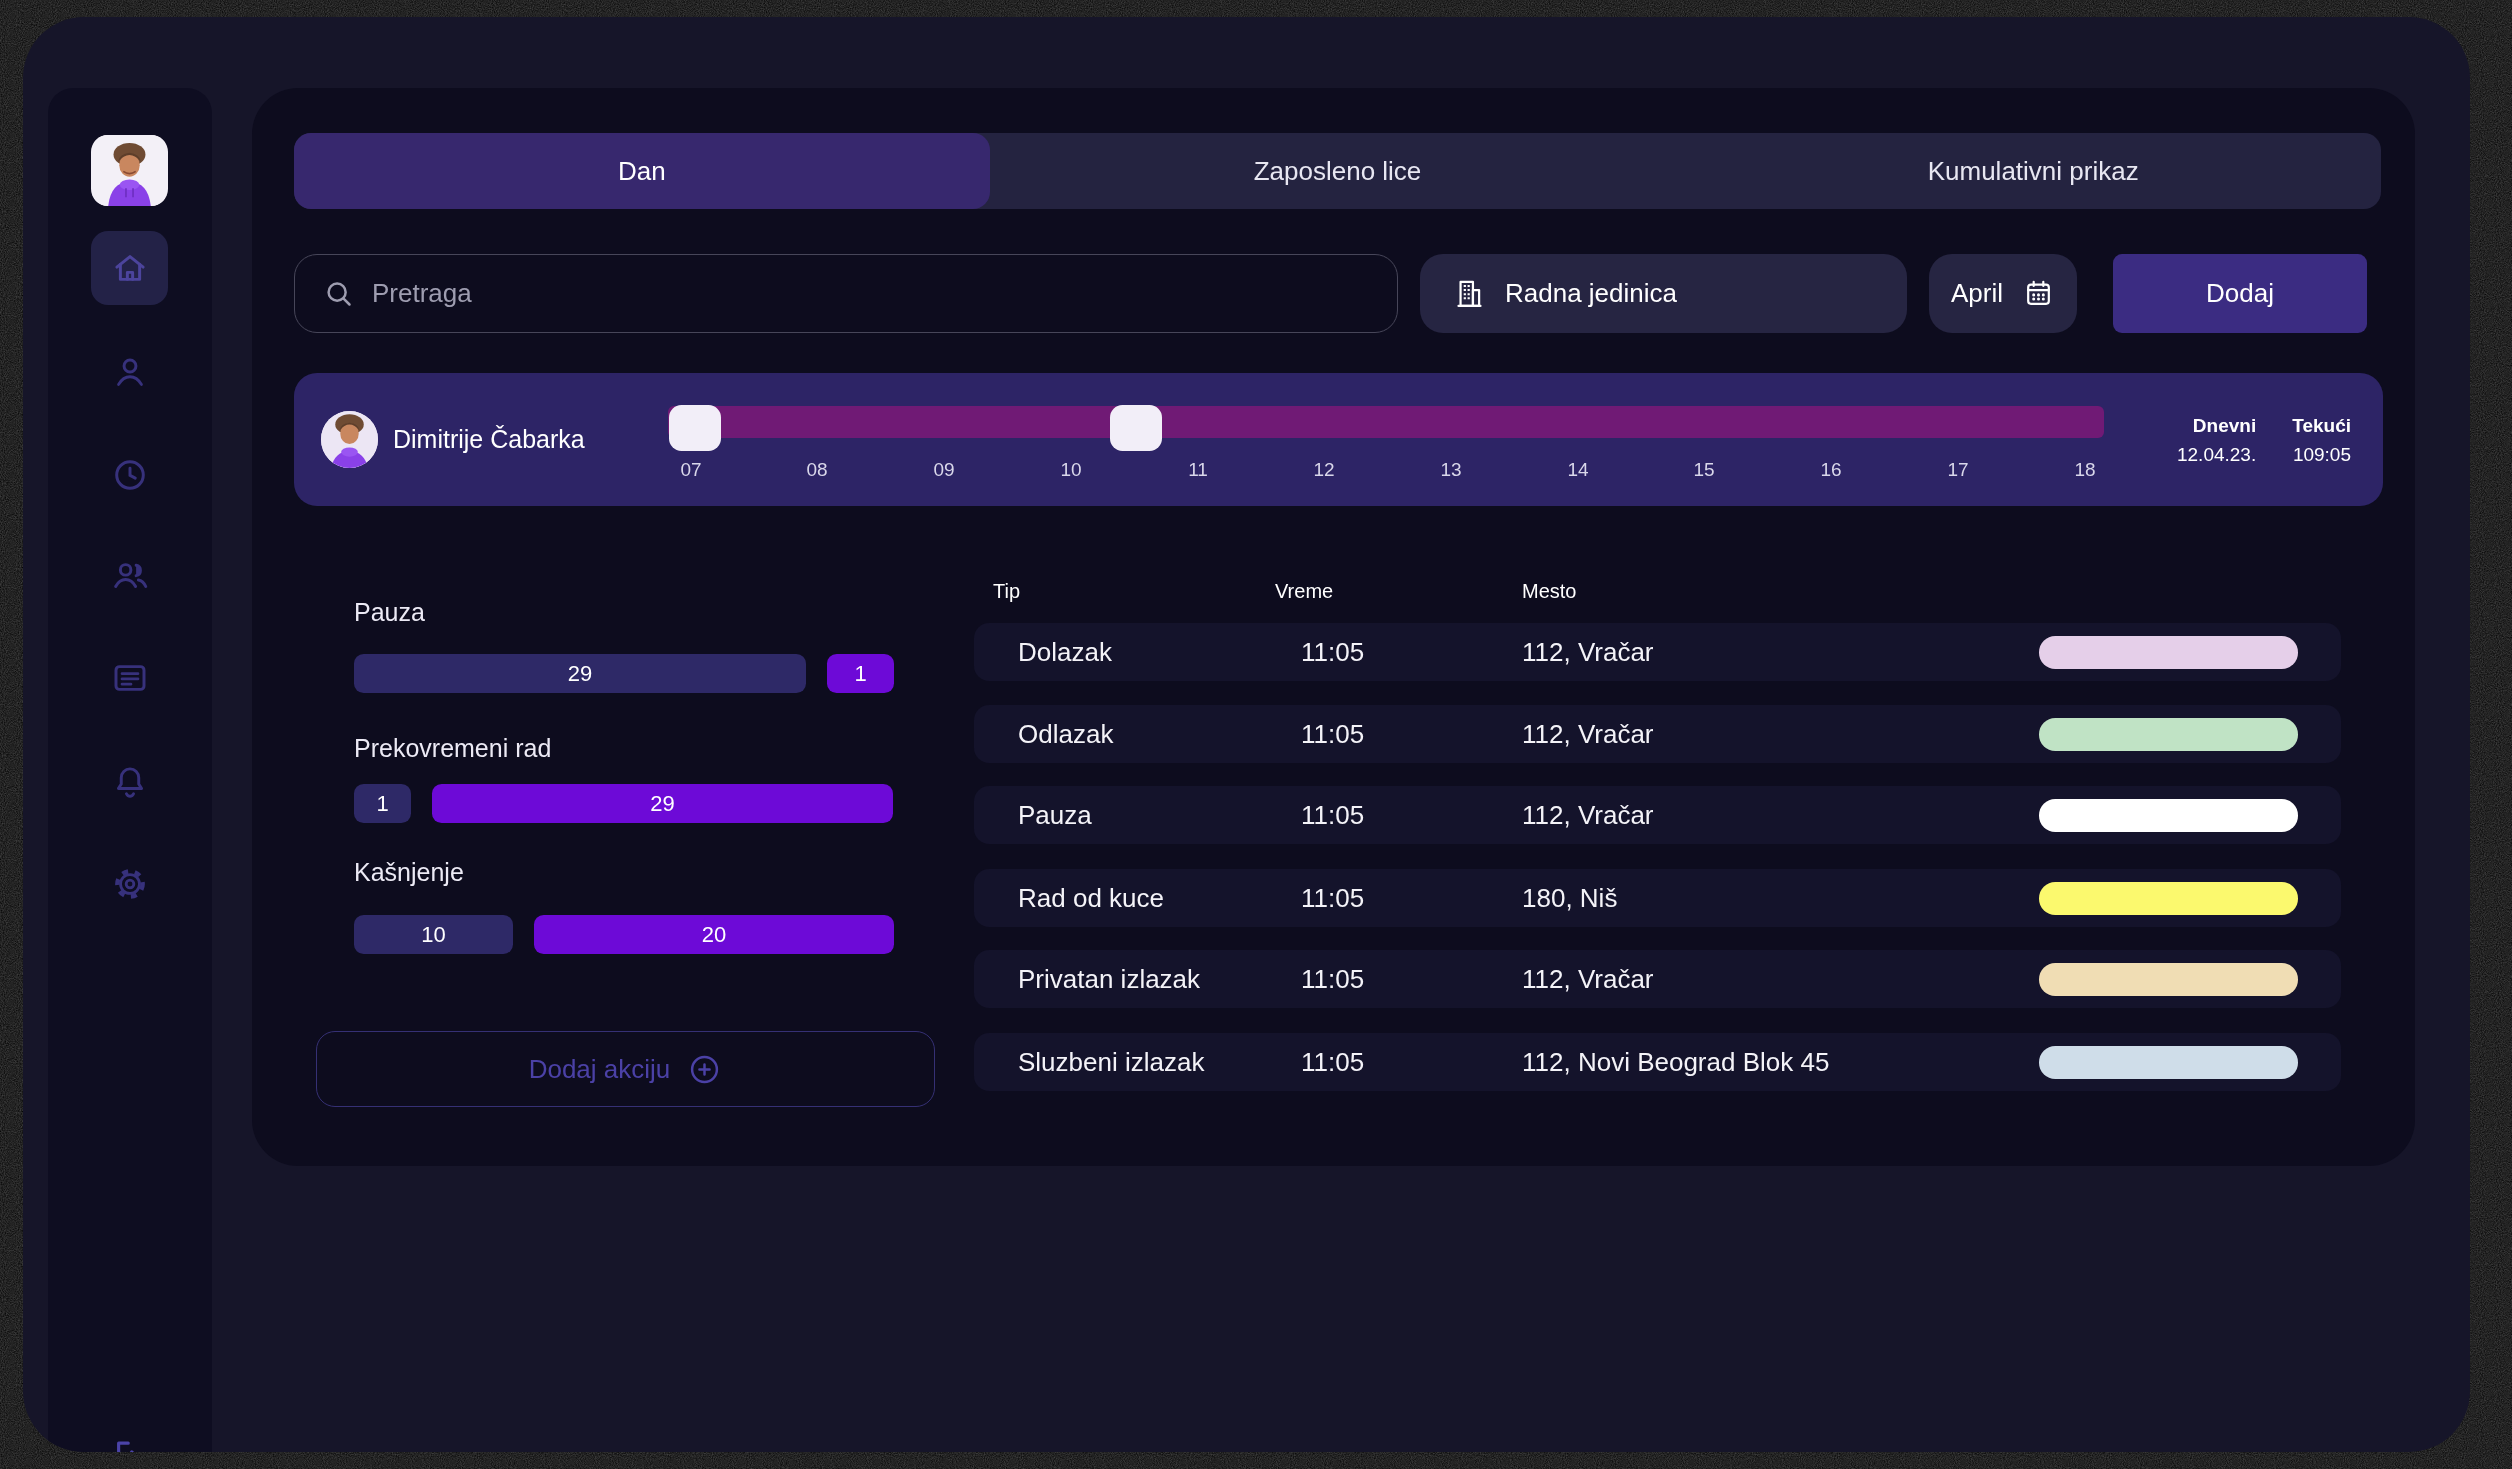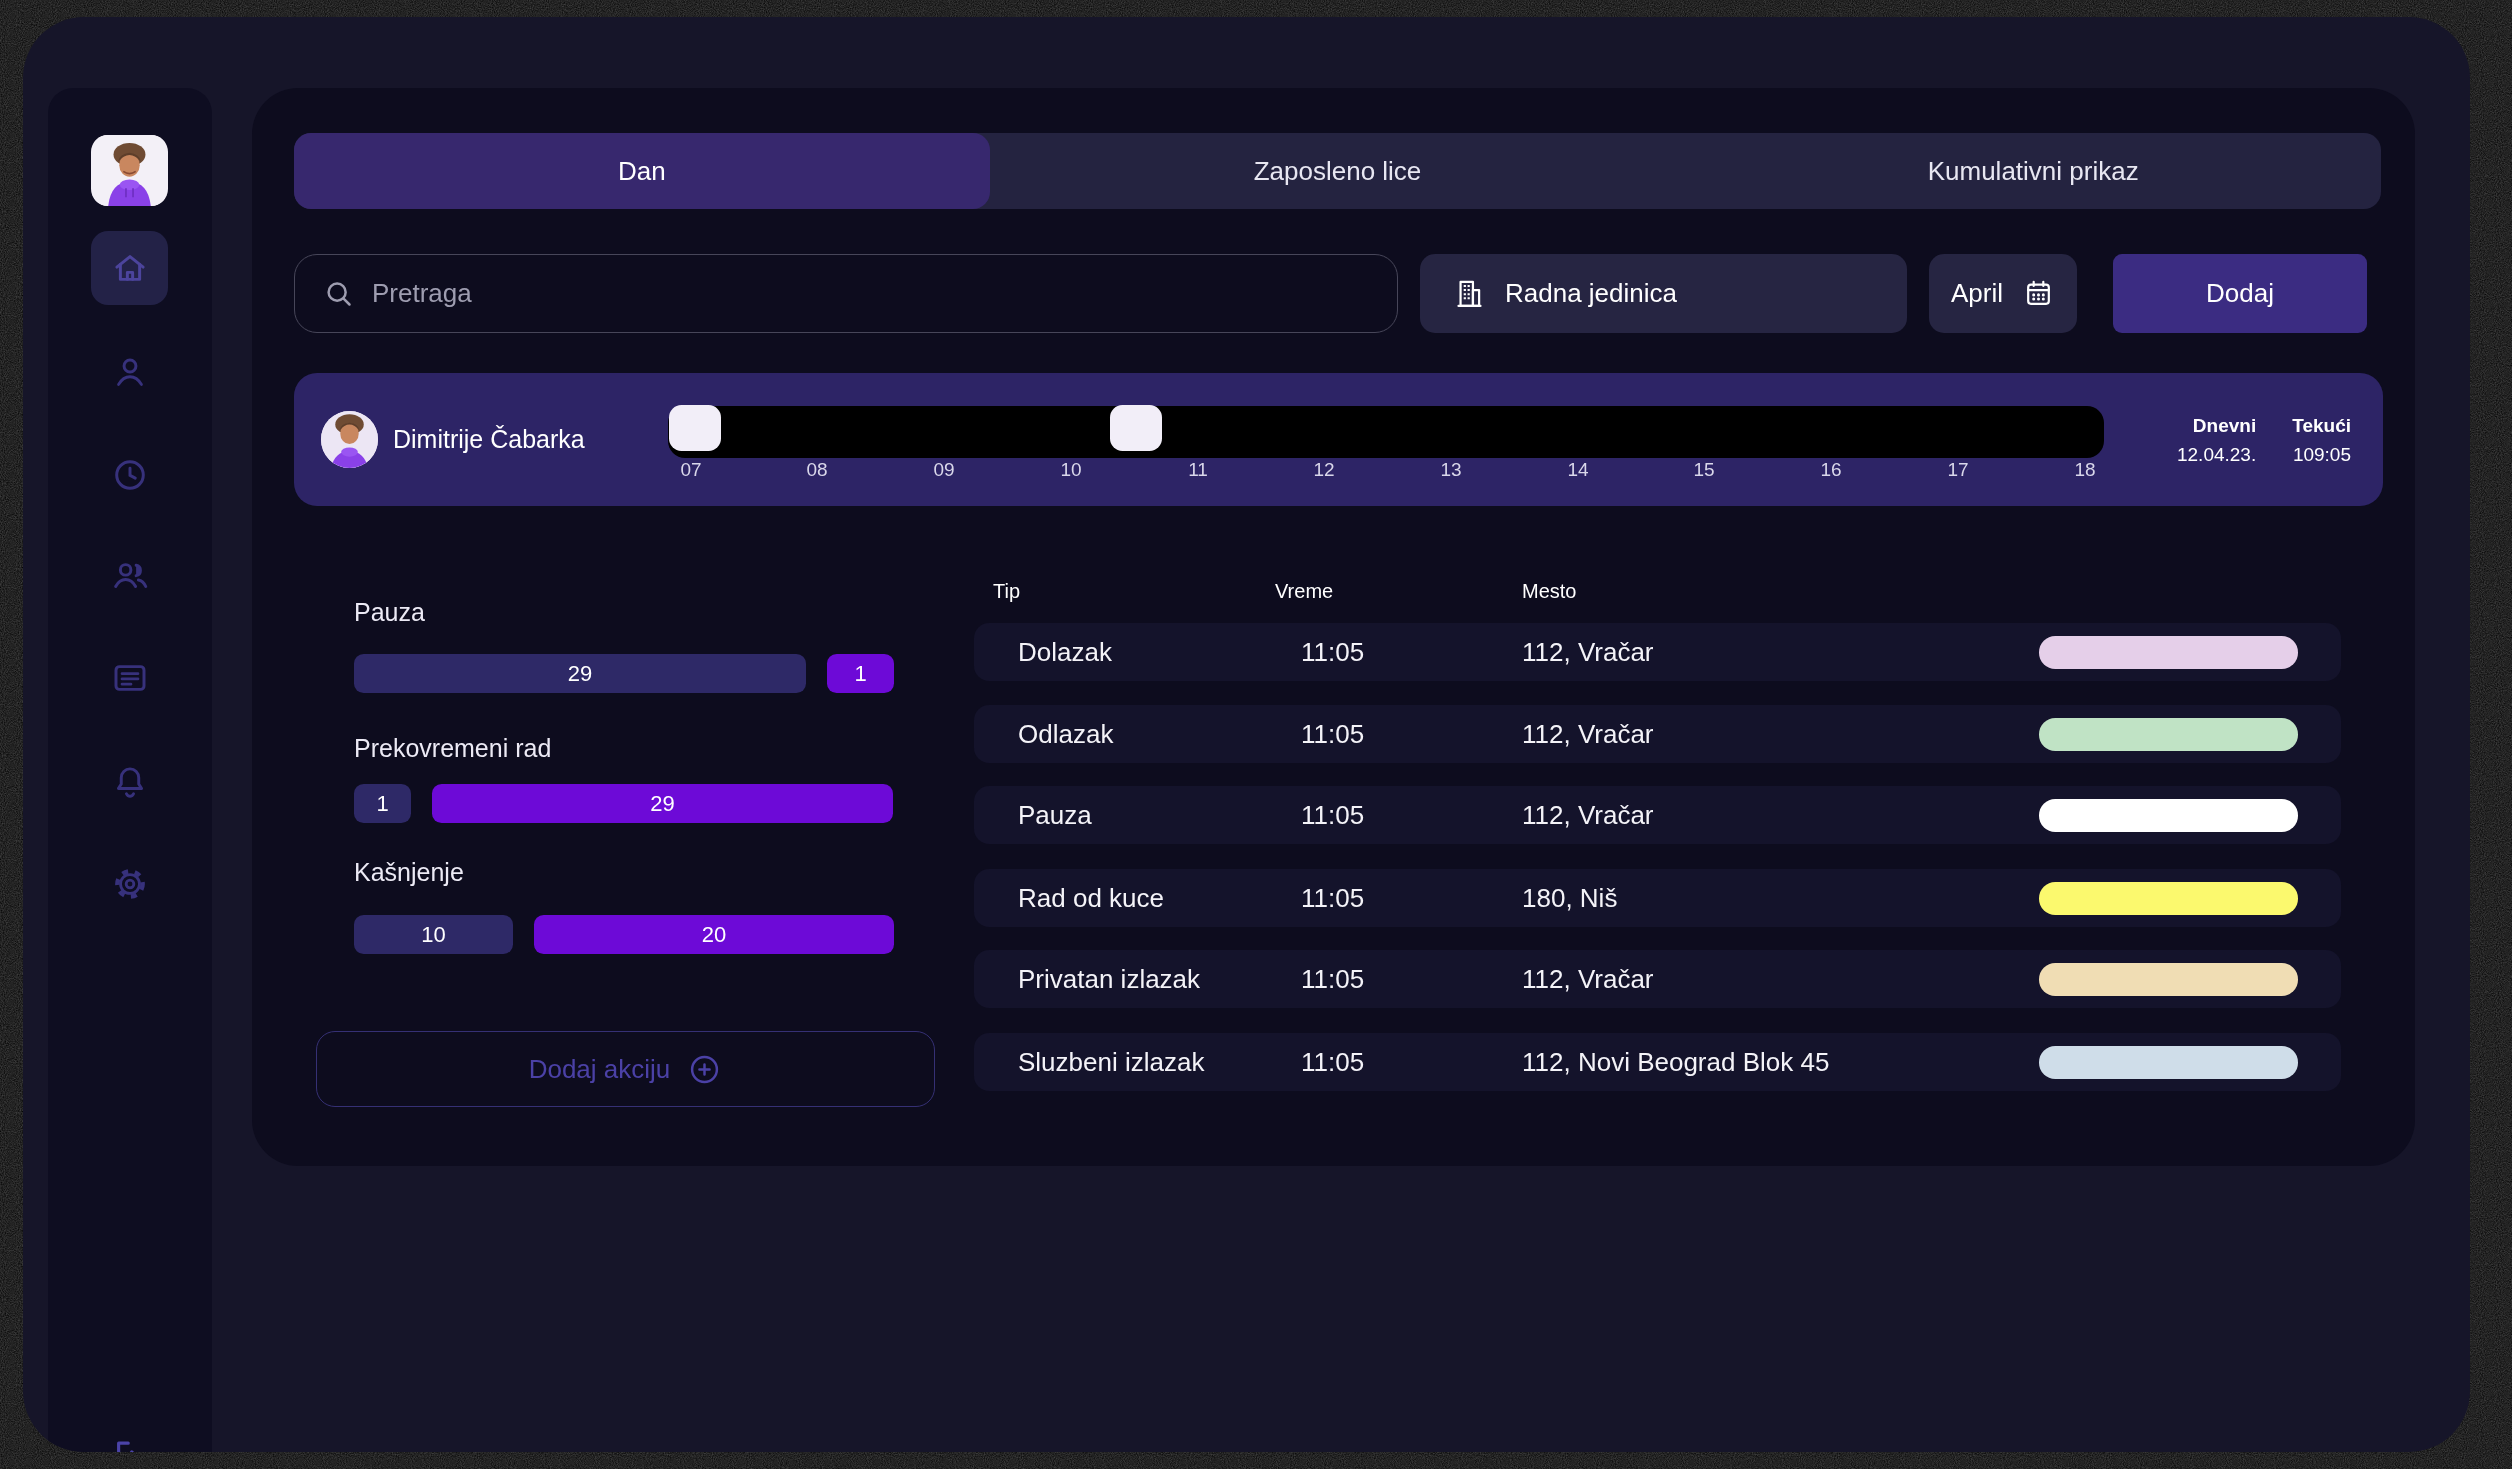"Radna jedinica" .chip { border-radius: 15px -> 23px }
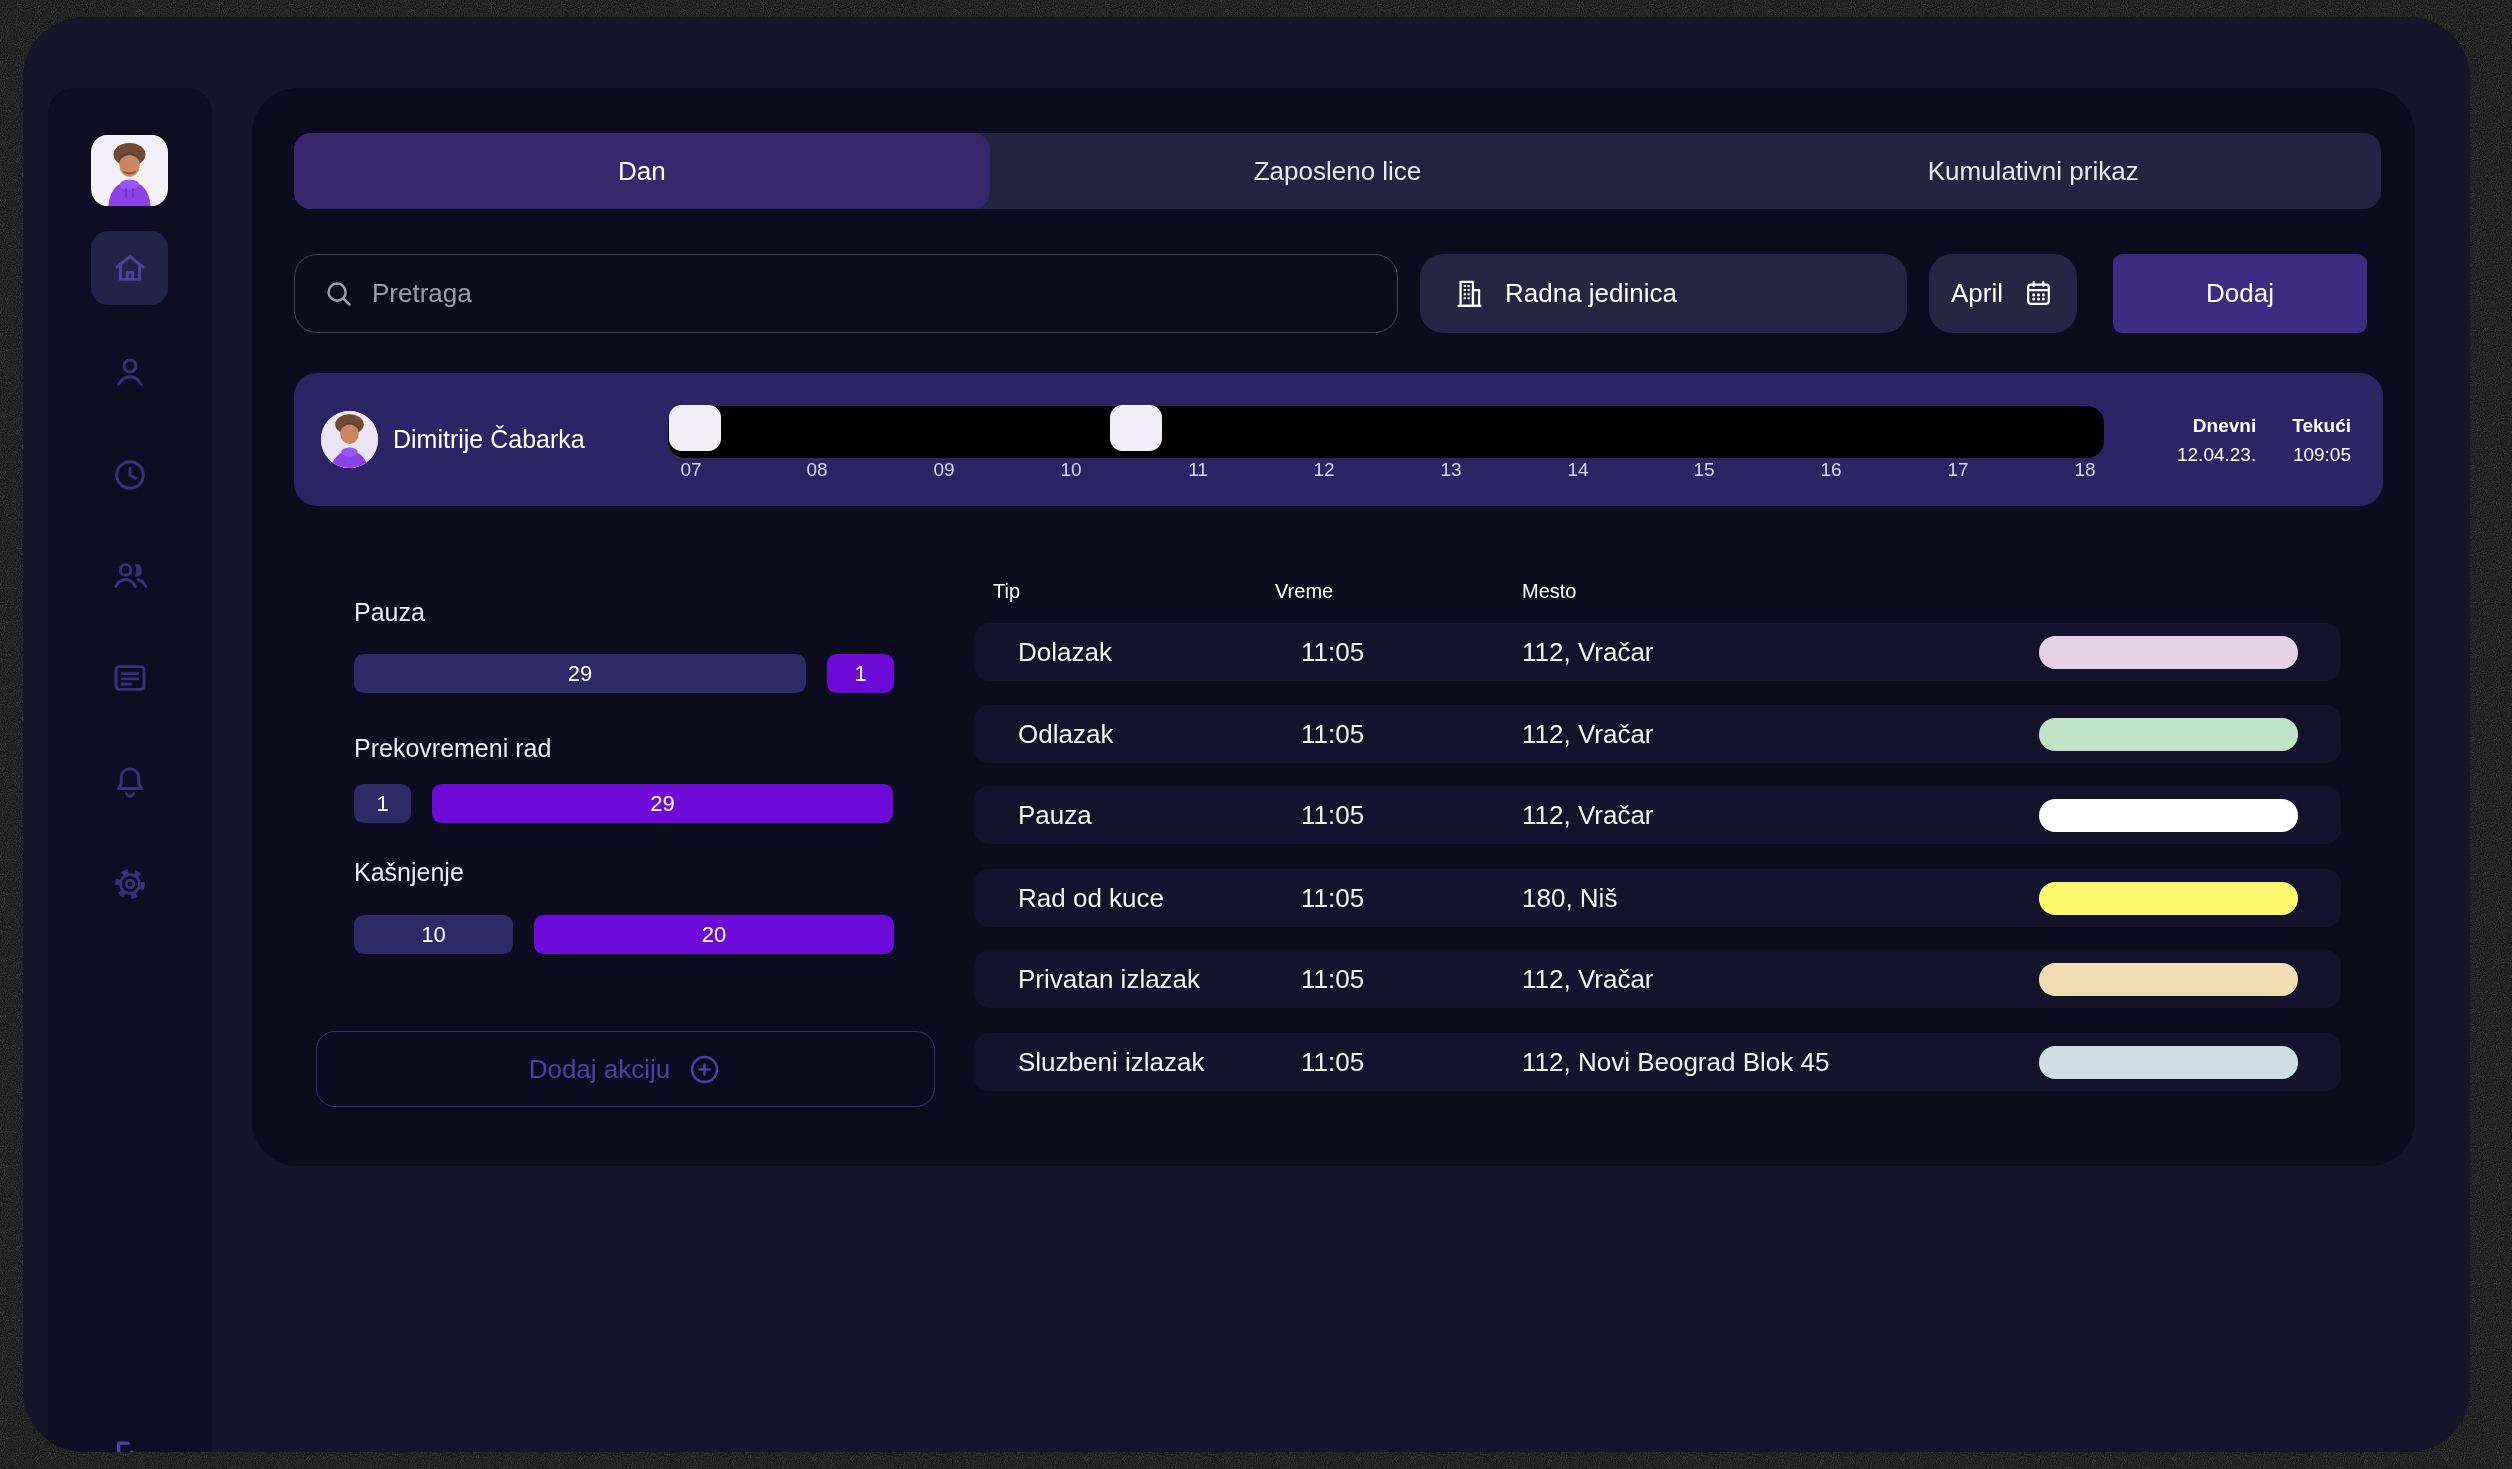"07" .track { background: #000000 -> #701a75; border-radius: 17px -> 6px; height: 52px -> 32px }
